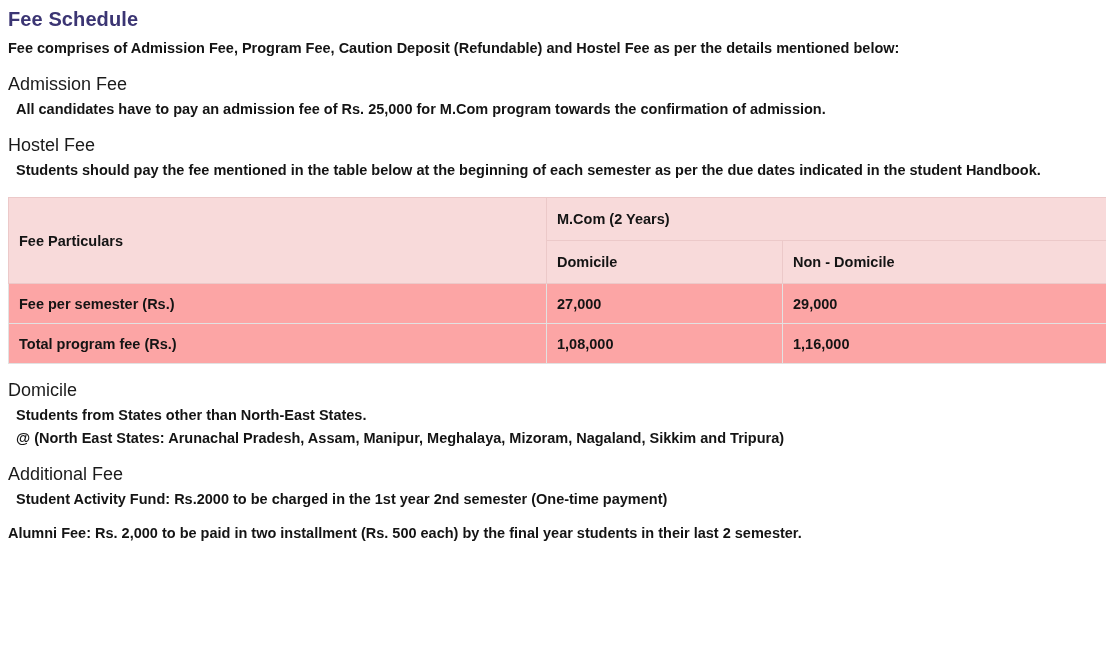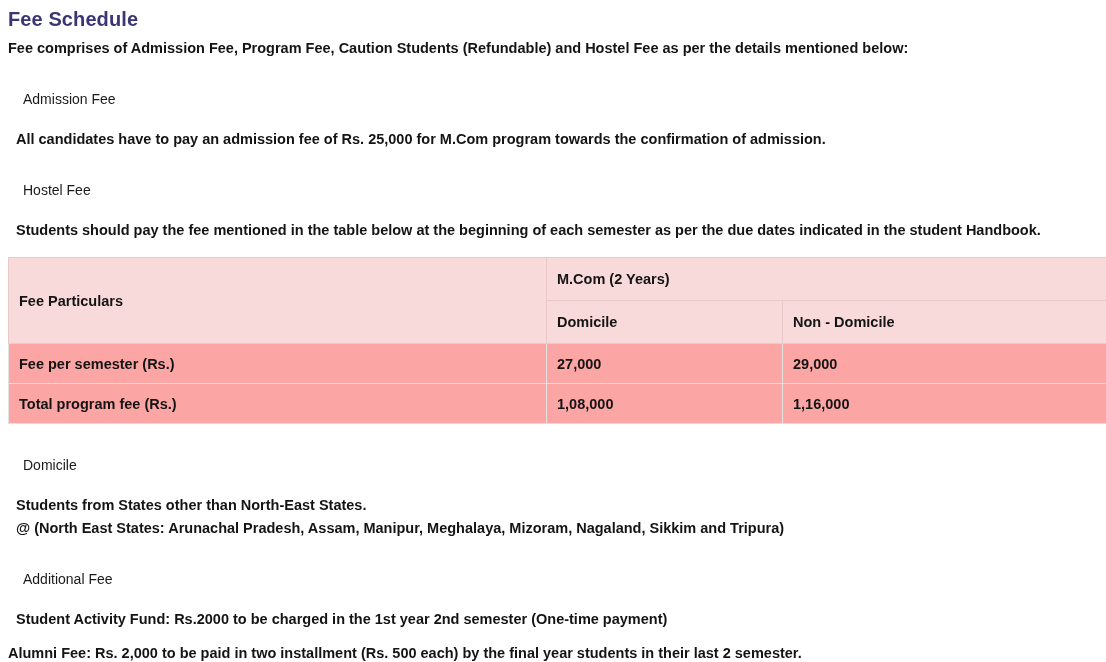"Fee comprises of Admission Fee," p.body-text { text: Students -> Deposit }
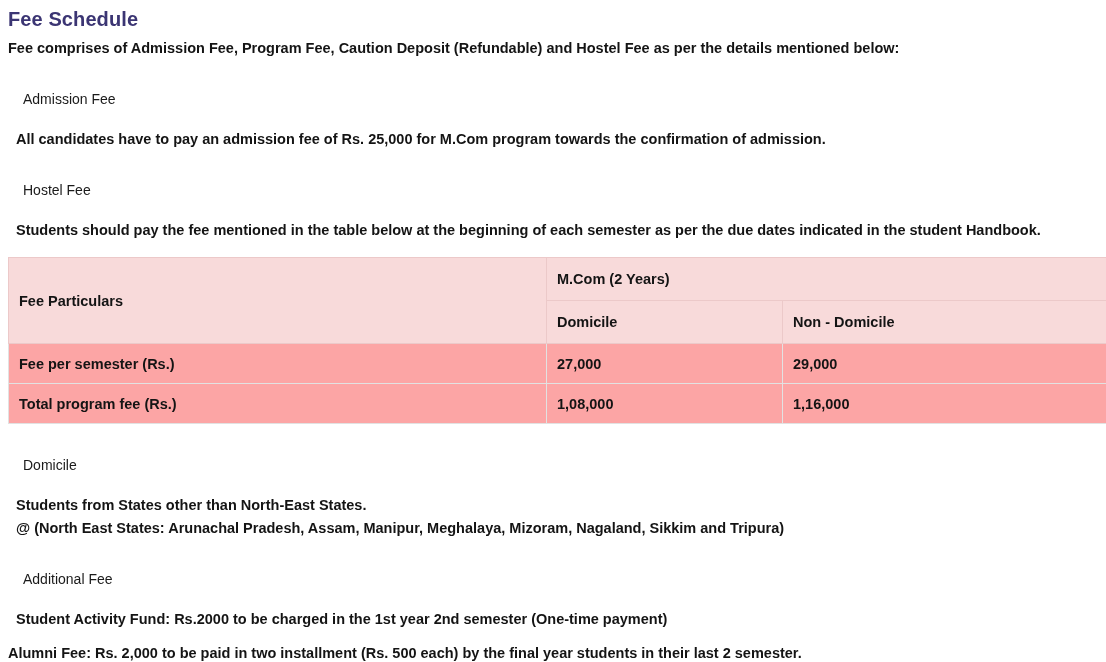"Admission Fee" h2.section-title { font-size: 14px -> 18px; margin: 15px -> 0 }
